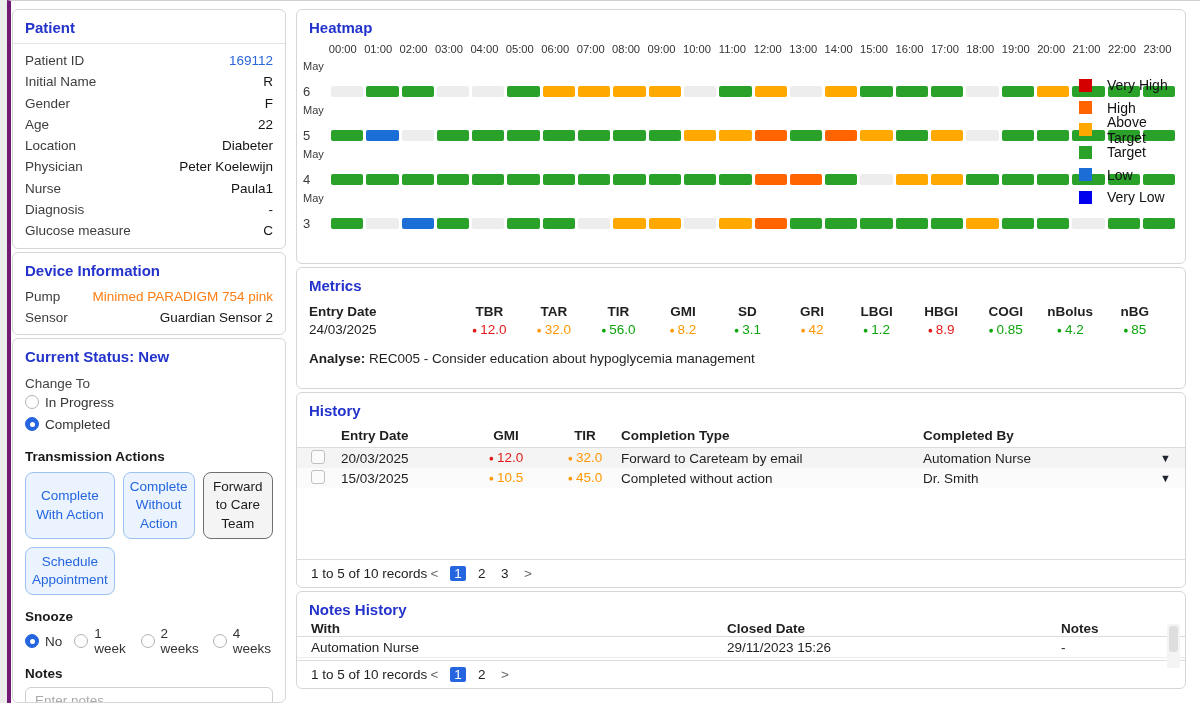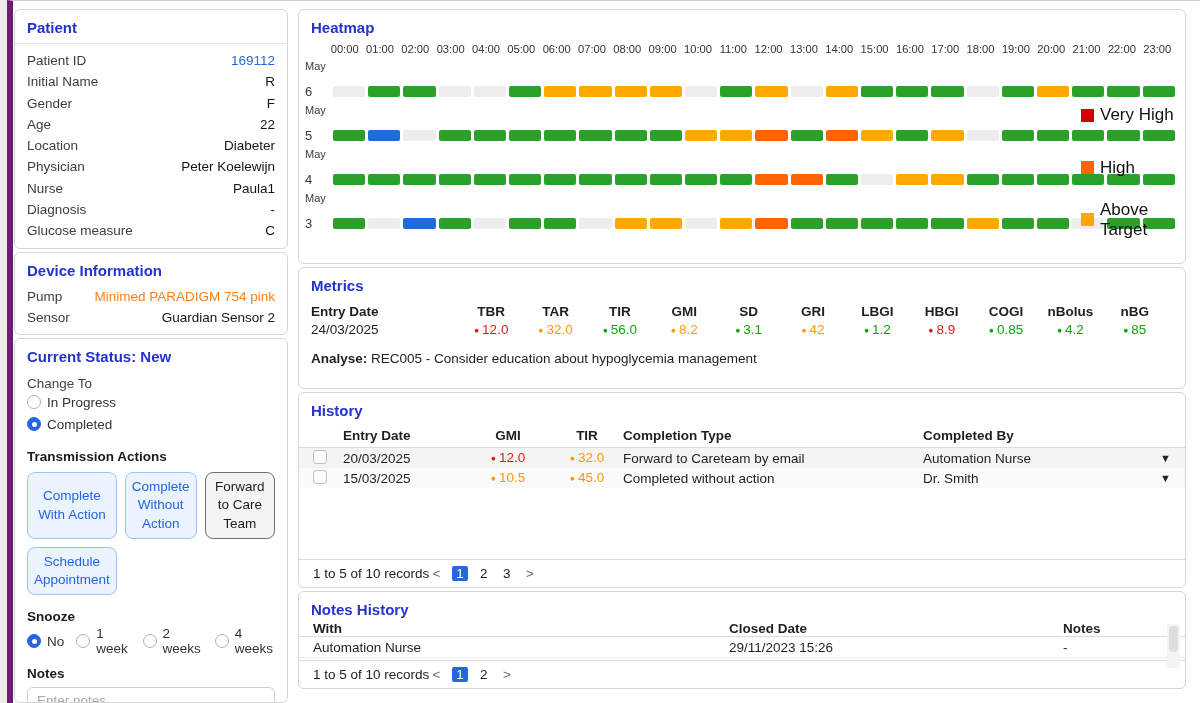"Patient" .page { border-left: 6px solid #701a75 -> 4px solid #701a75 }
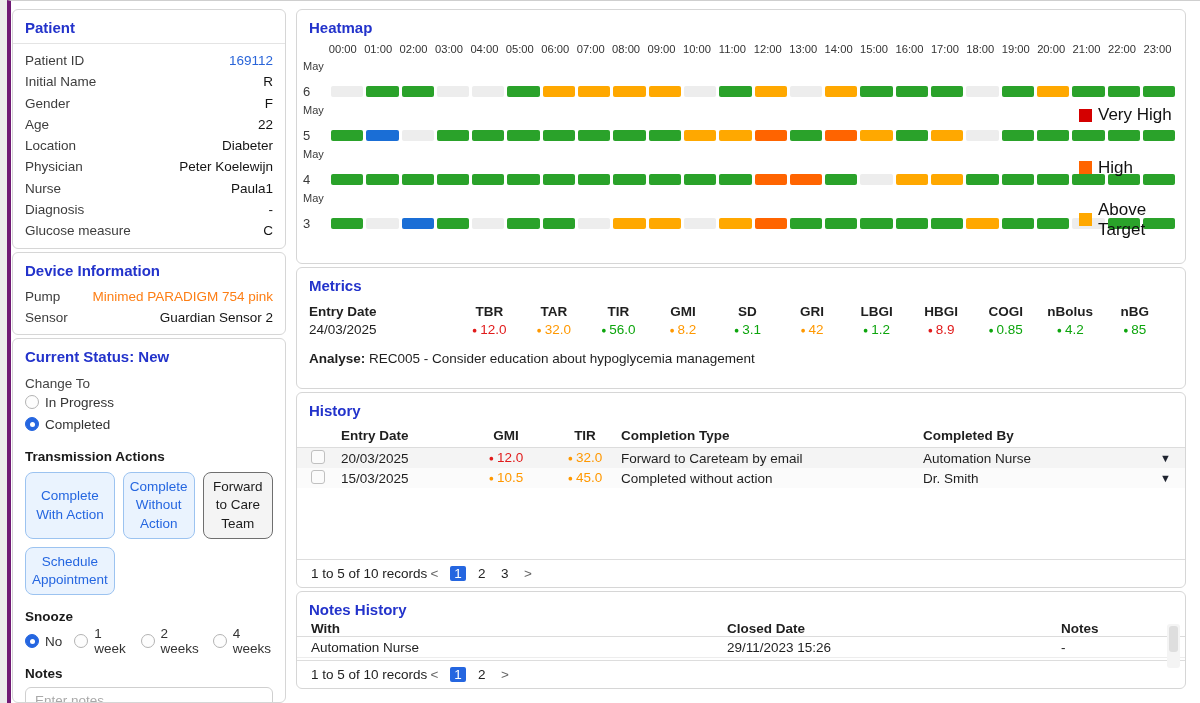"Very High" .legend-item { font-size: 17px -> 14px; gap: 6px -> 15px; margin-top: 30px -> none }
